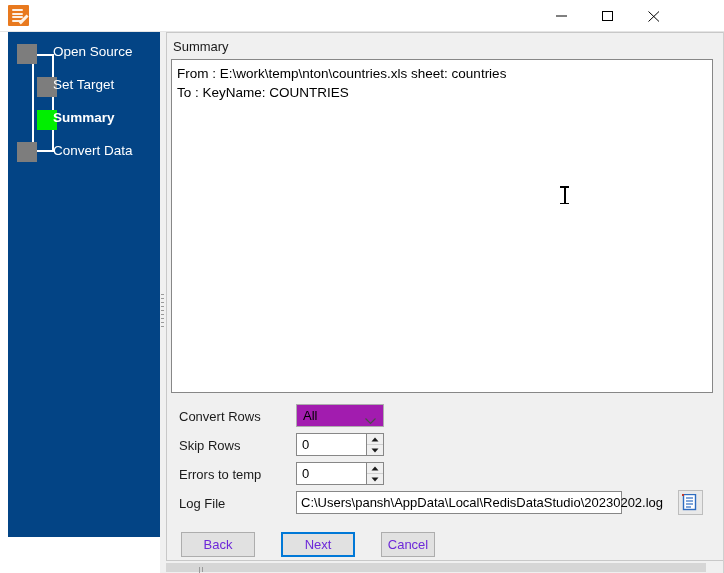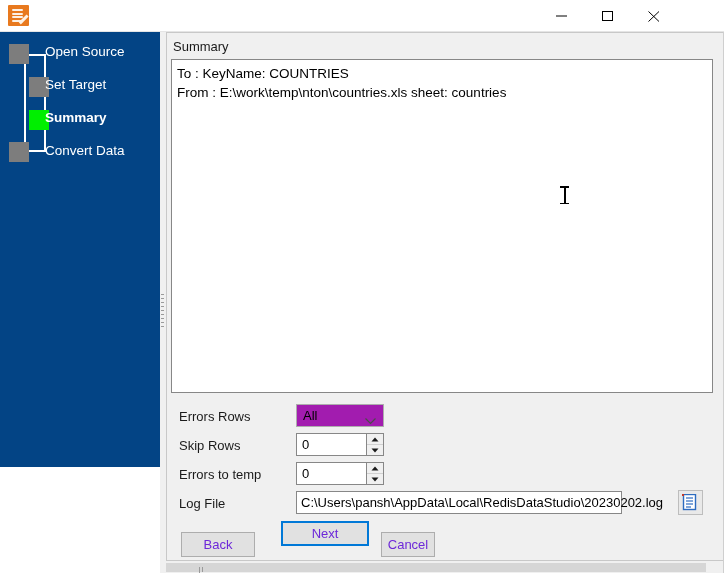"Open Source" #sidebar { height: 435px -> 505px; left: 0 -> 8px }
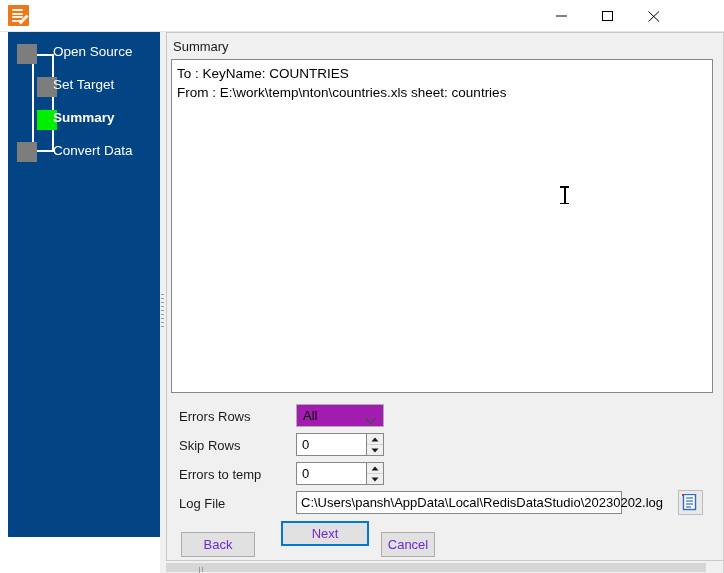"To : KeyName: COUNTRIES" div.line { order: before "From : E:\work\temp\nton\countries.xls" -> after "From : E:\work\temp\nton\countries.xls" }
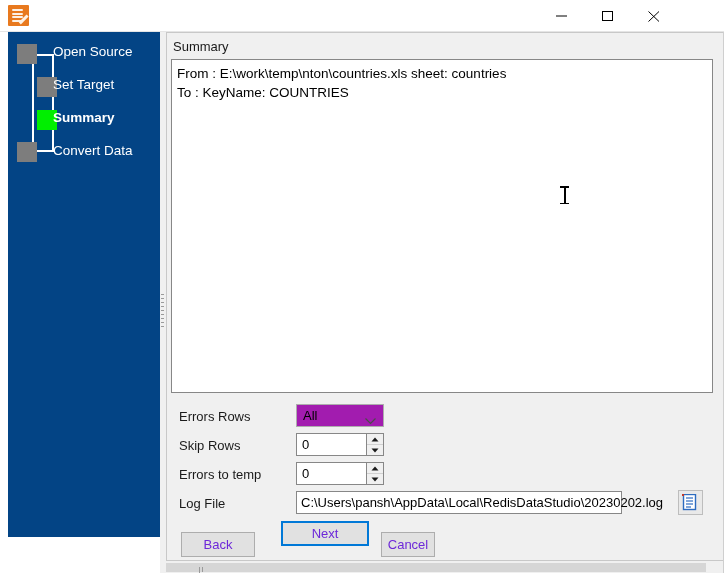"Errors Rows" div.form-label { text: Errors -> Convert }
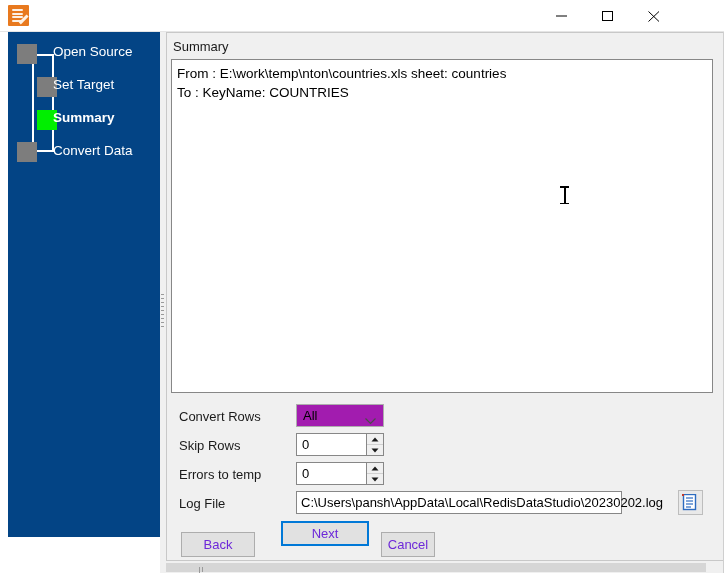"Next" #btn-next { top: 488px -> 499px; width: 88px -> 74px }
